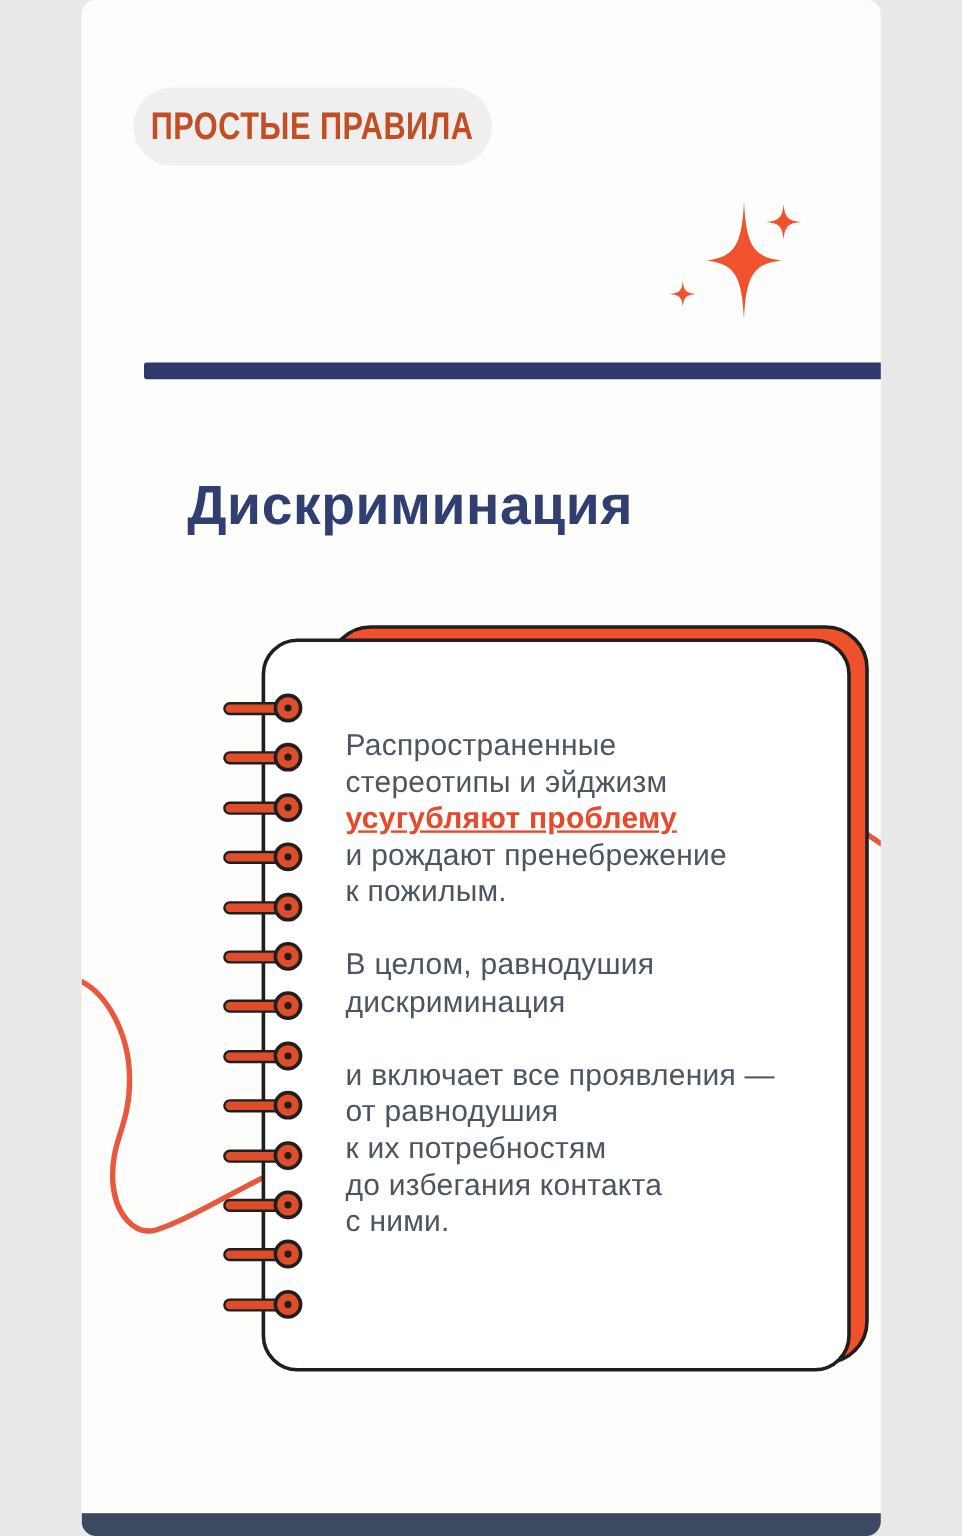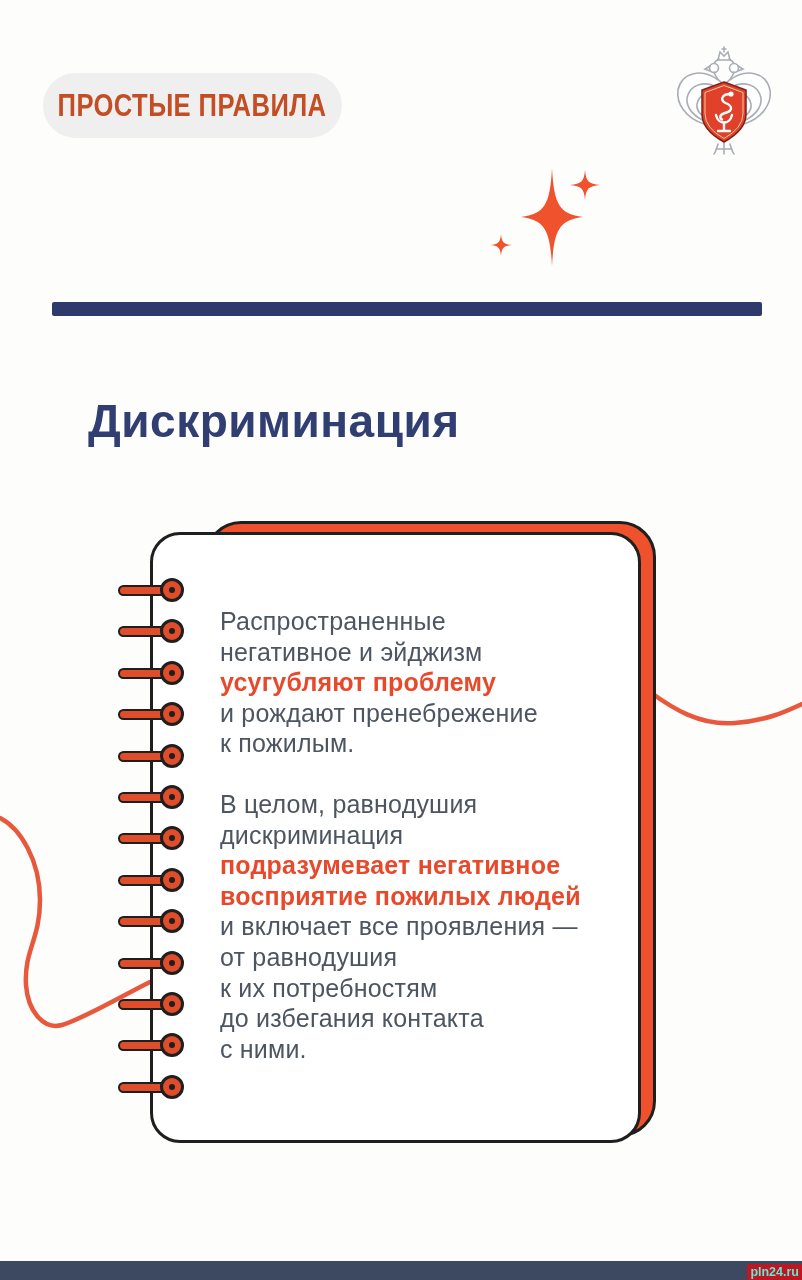"ПРОСТЫЕ ПРАВИЛА" .canvas { border-radius: none -> 12px; width: 802px -> 666px }
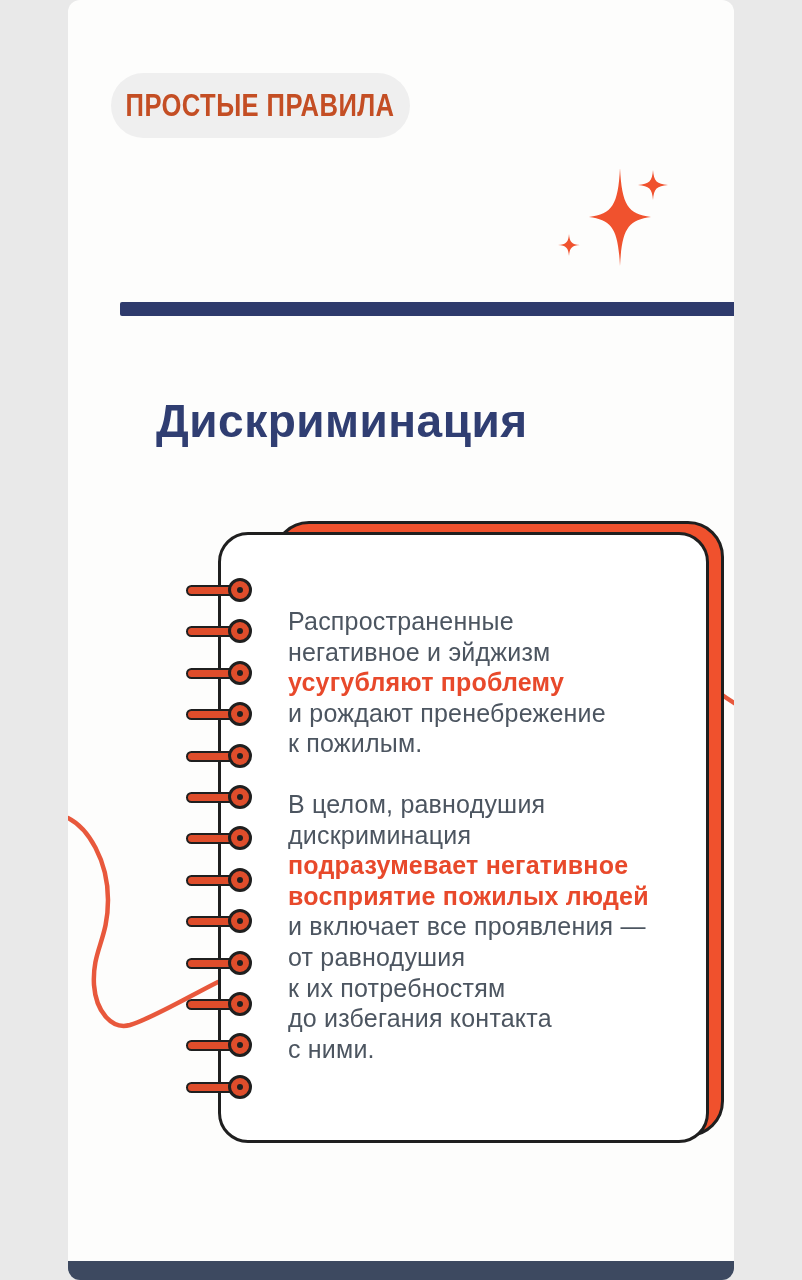"Распространенные" span { text: негативное -> стереотипы }
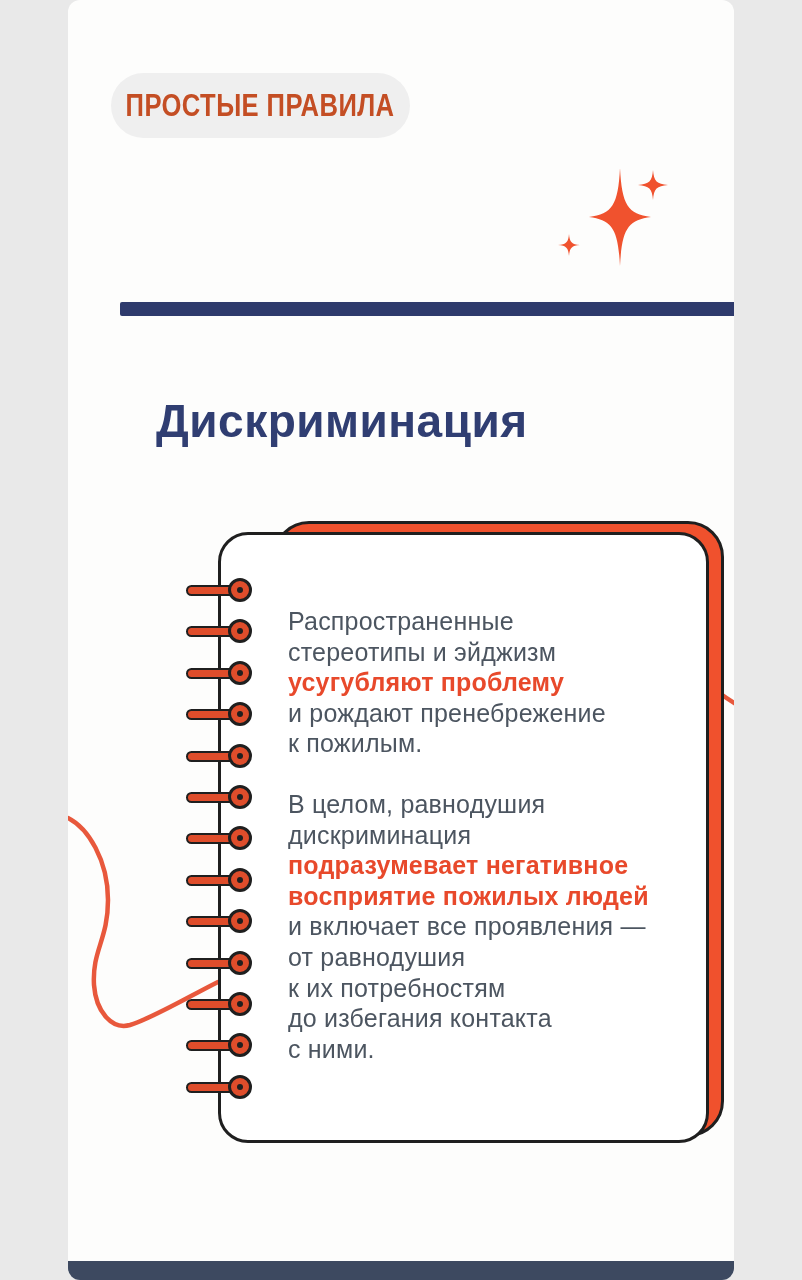"усугубляют проблему" .nb-para .accent { text-decoration: none -> underline }
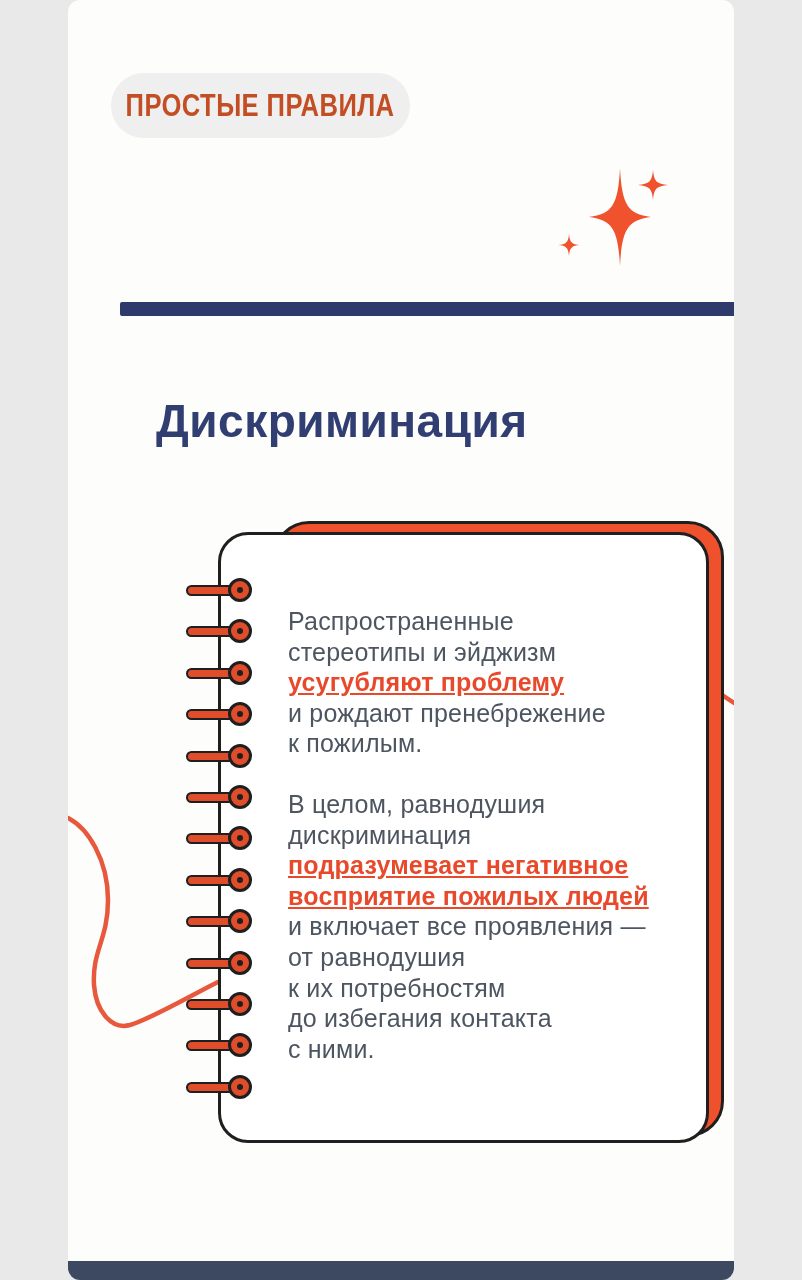"подразумевает негативное" span.accent { html: <span>подразумевает негативное восприятие пожилых людей</span> -> none }
